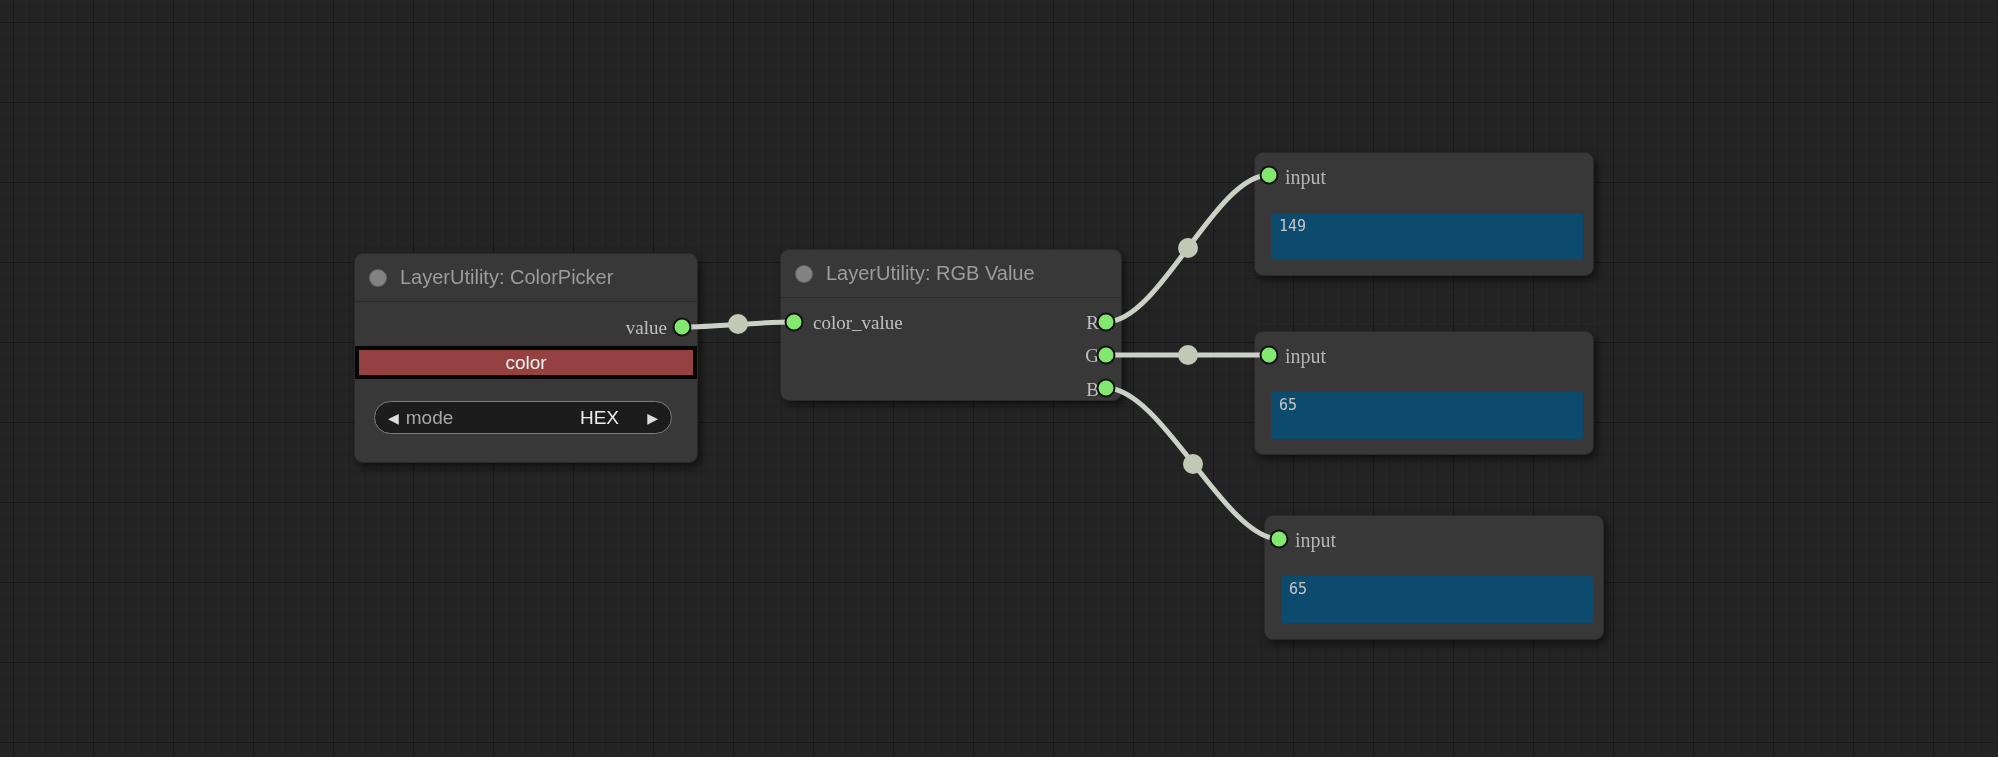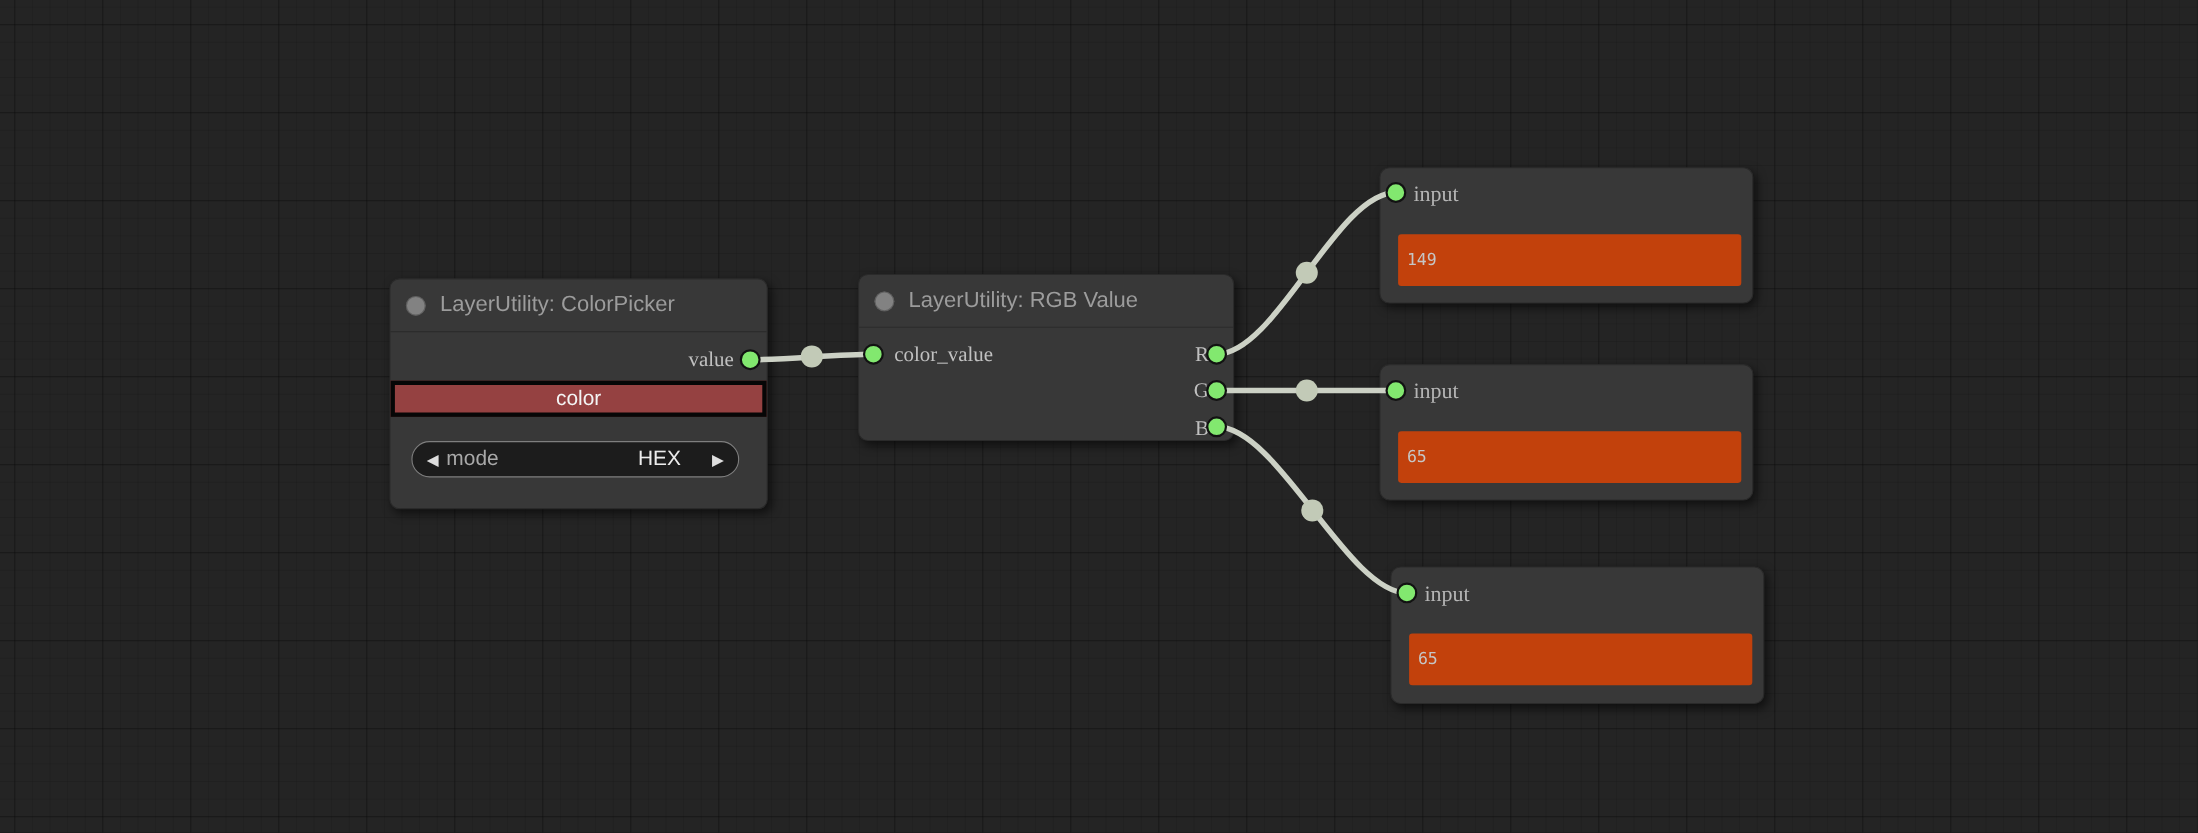"149" .text-widget { background: #c2410c -> #0c4a6e; padding: 14px 8px -> 4px 8px }
